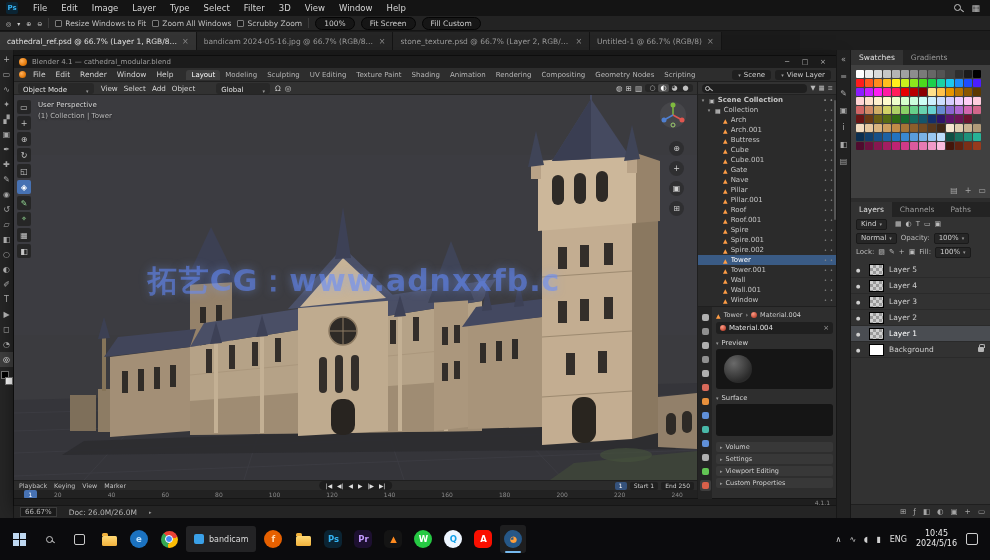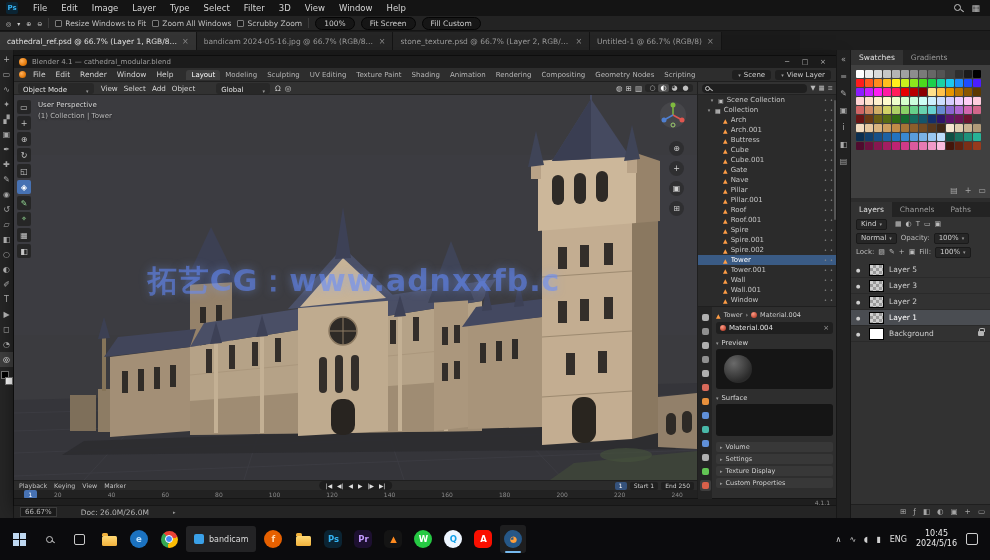"Scene Collection" span.orow { font-weight: none -> bold; padding-left: 11px -> 2px }
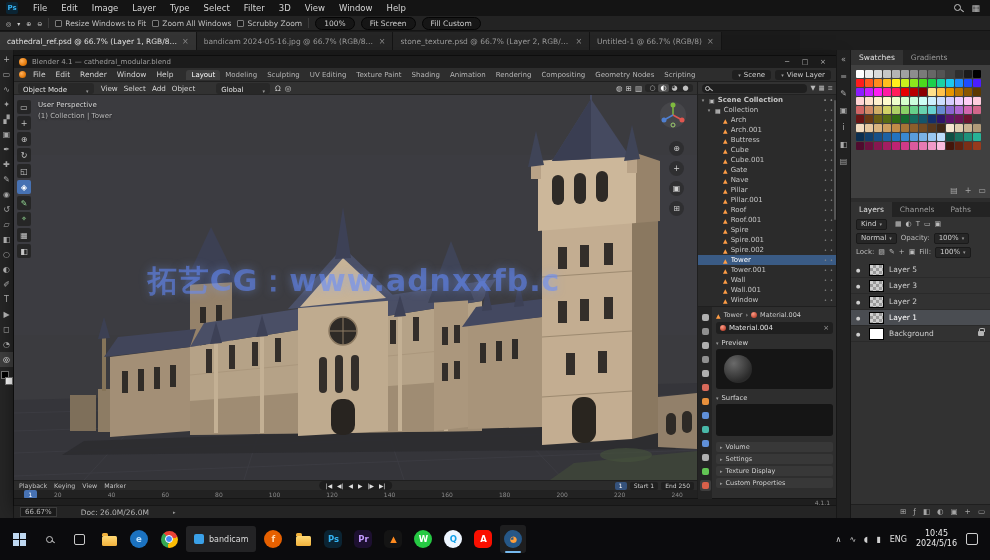"Layer 4" span.lrow { html: none -> <span> <span>●</span> <span></span> <span>Layer 4</span> </span> }
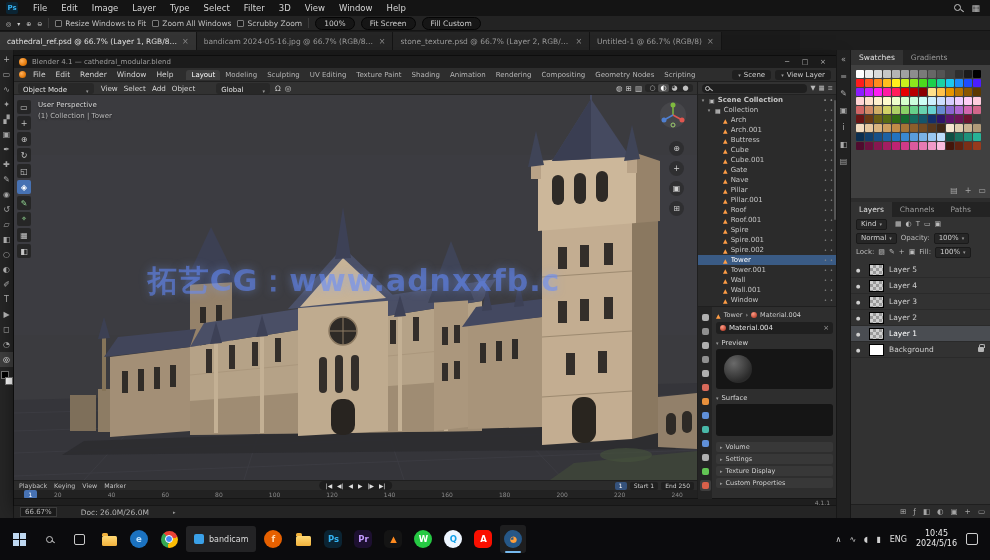"Texture Display" span { text: Texture Display -> Viewport Editing }
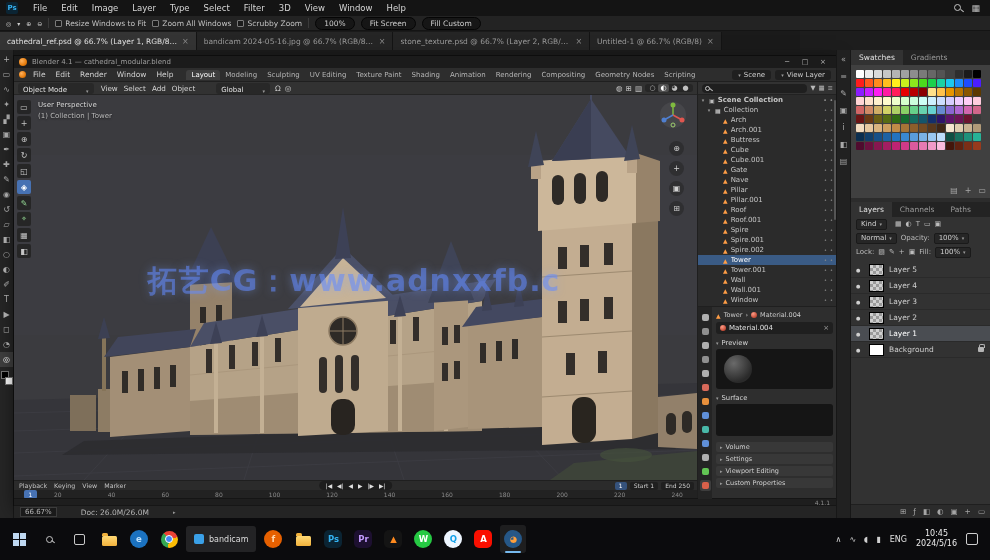"66.67%" #ps-status { gap: 24px -> 12px }
